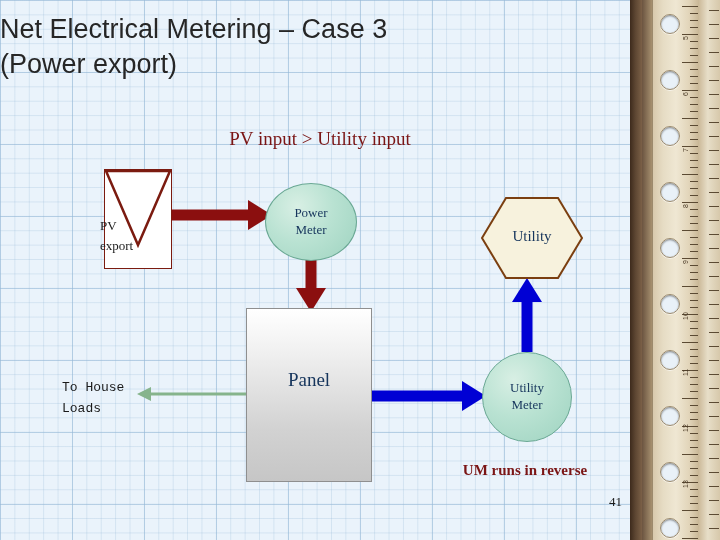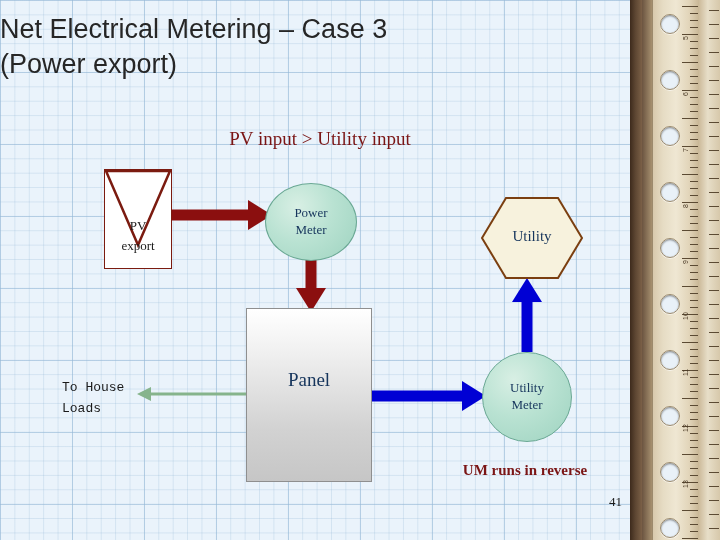"PV" .pv-label { text-align: center -> left }
